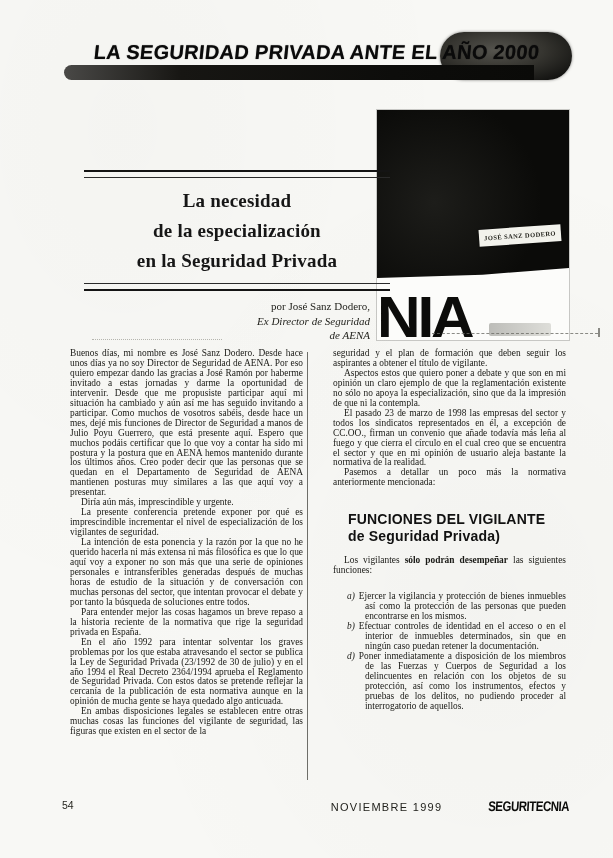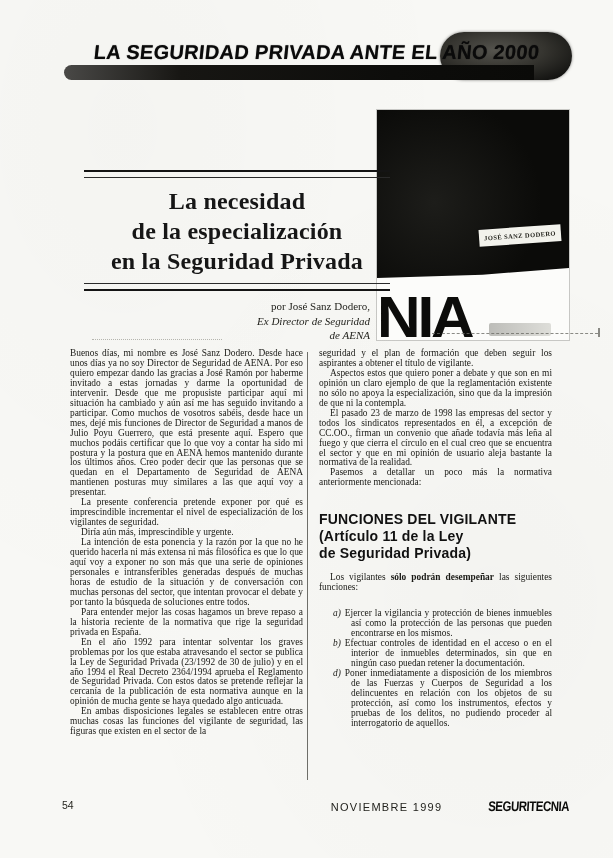"La necesidad" .title-line { font-size: 24px -> 19px }
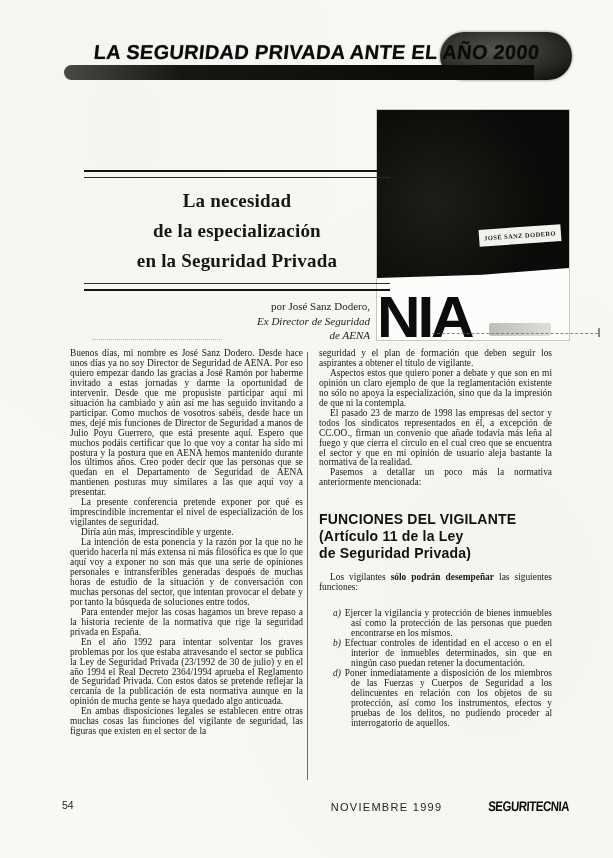"seguridad y el plan de" .col2 { left: 319px -> 333px }
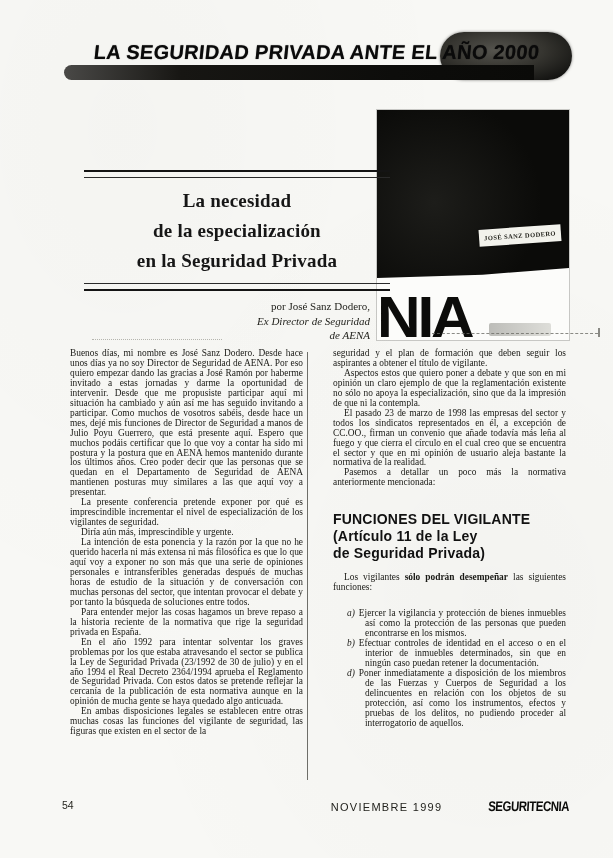"La presente conferencia pretende exponer" p.para { order: before "Diría aún más, imprescindible y" -> after "Diría aún más, imprescindible y" }
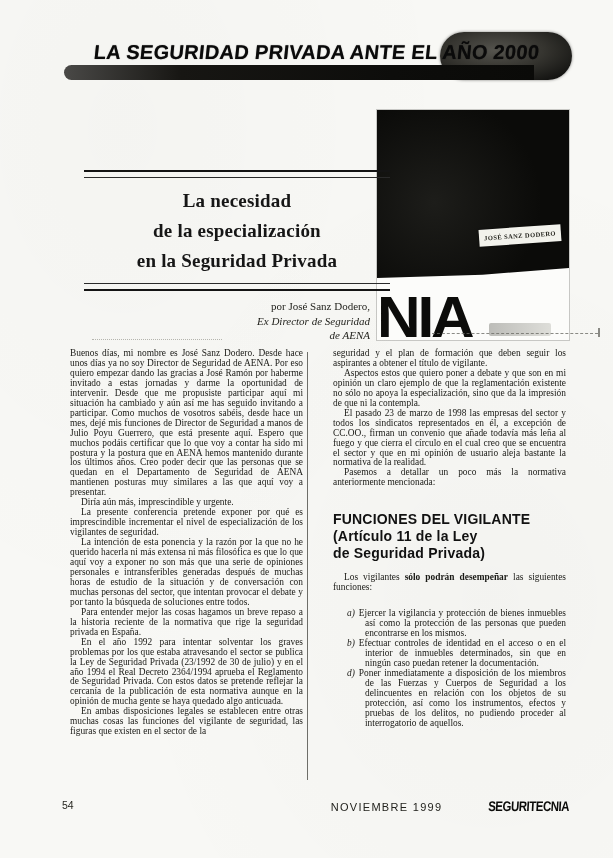"FUNCIONES DEL VIGILANTE" .section-heading { margin: 23px 0 0 0 -> 23px 0 0 15px }
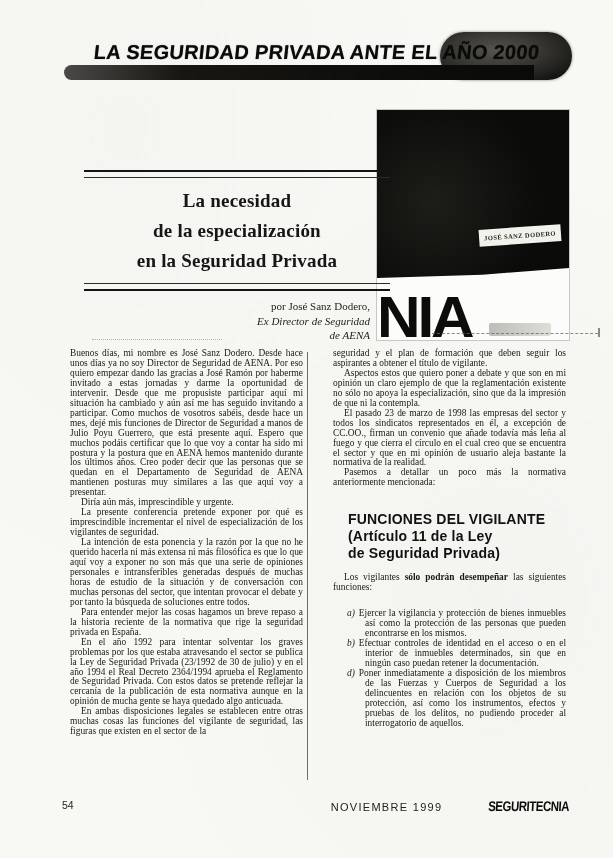"(Artículo 11 de la Ley" div { html: <div>(Artículo 11 de la Ley</div> -> none }
